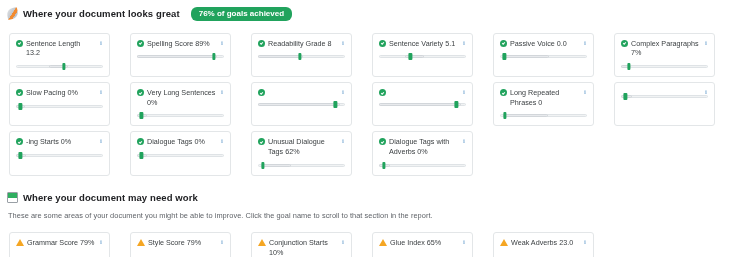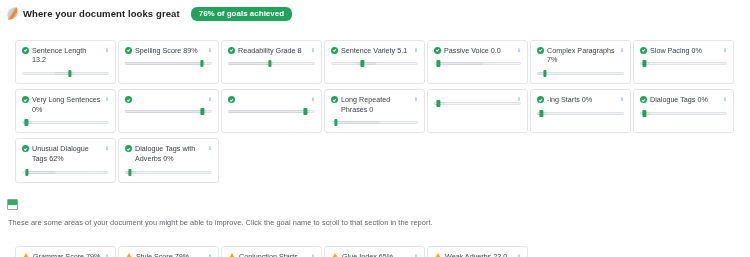"Sentence Length 13.2" .grid { gap: 5px 2px -> 5px 20px; margin-top: 19px -> 12px; padding: 0 15px -> 0 9px }
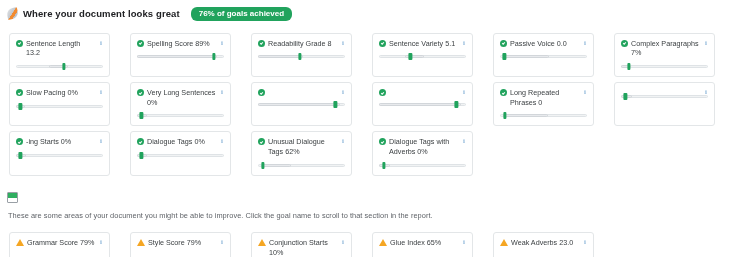"Where your document may need" span.section-title { html: none -> <span>Where your document may need work</span> }
